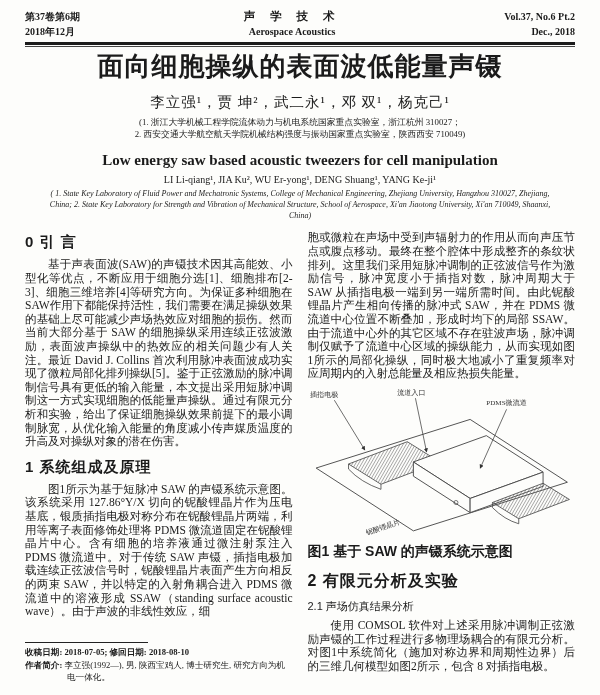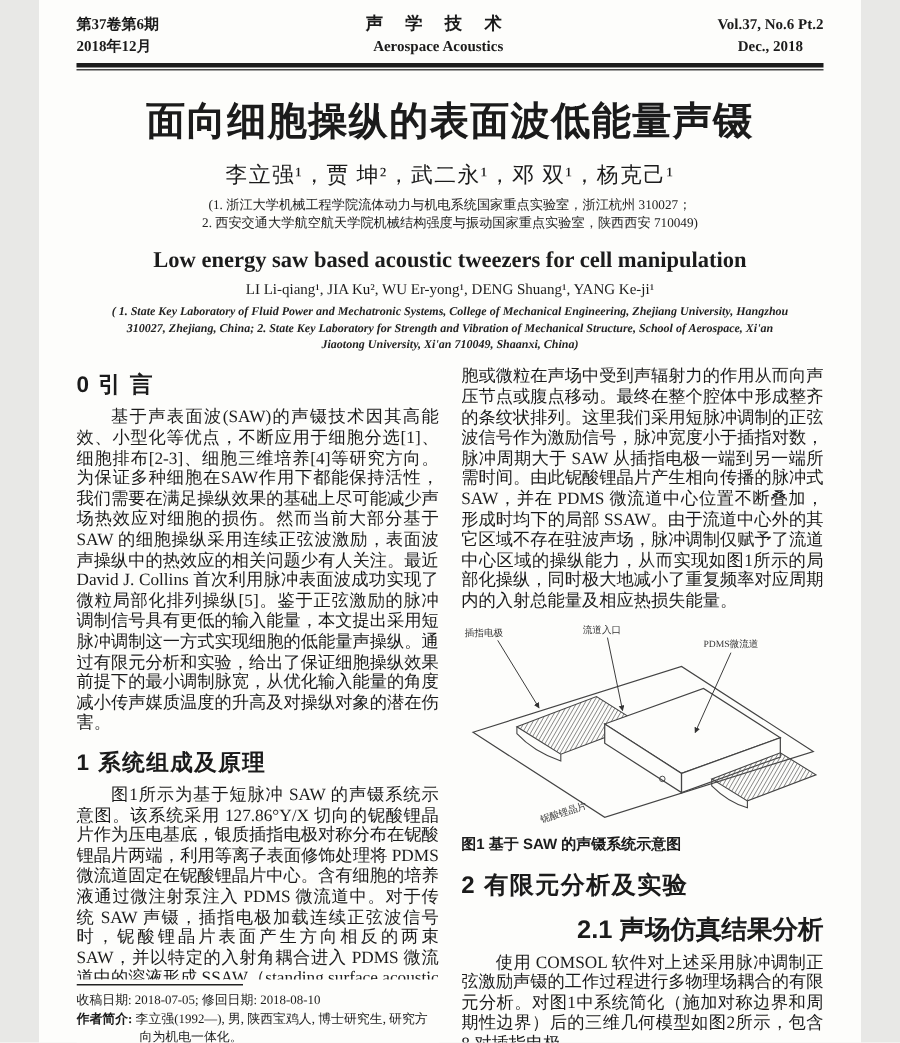"第37卷第6期" .page { width: 548px -> 600px }
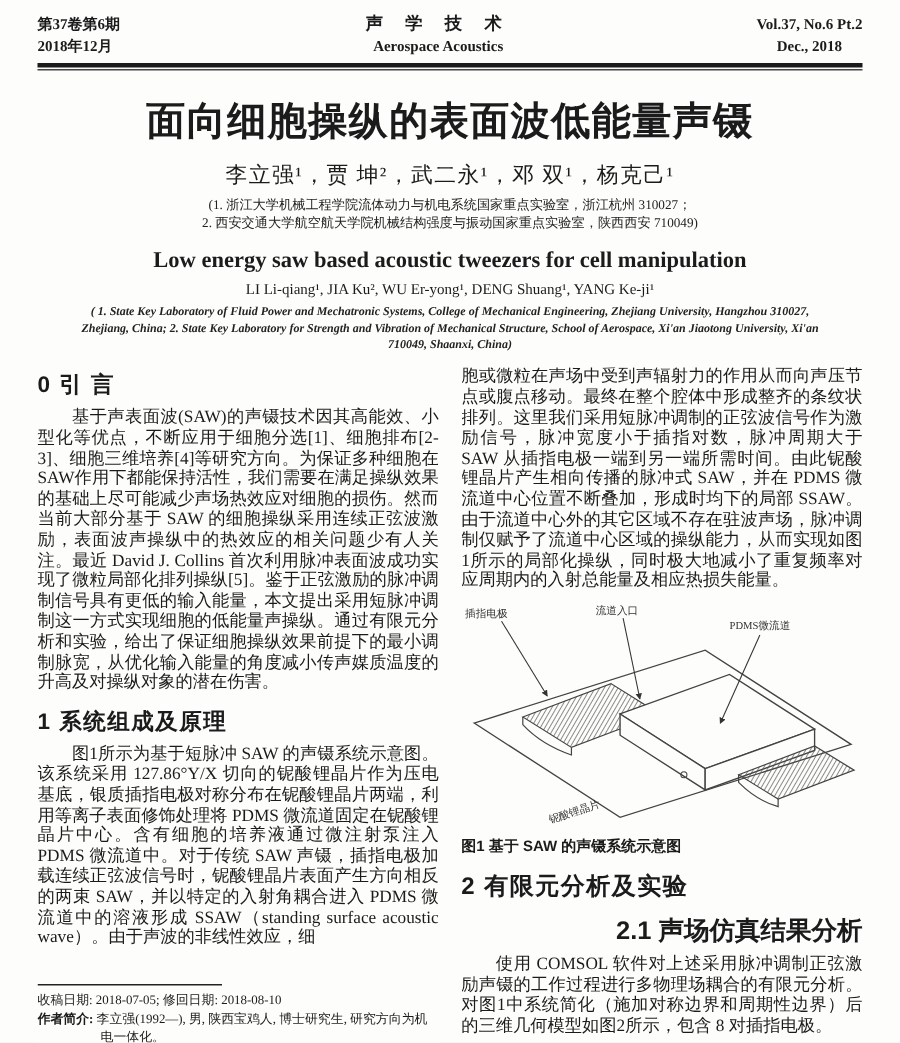"Vol.37, No.6 Pt.2" .jh-right { text-align: center -> right }
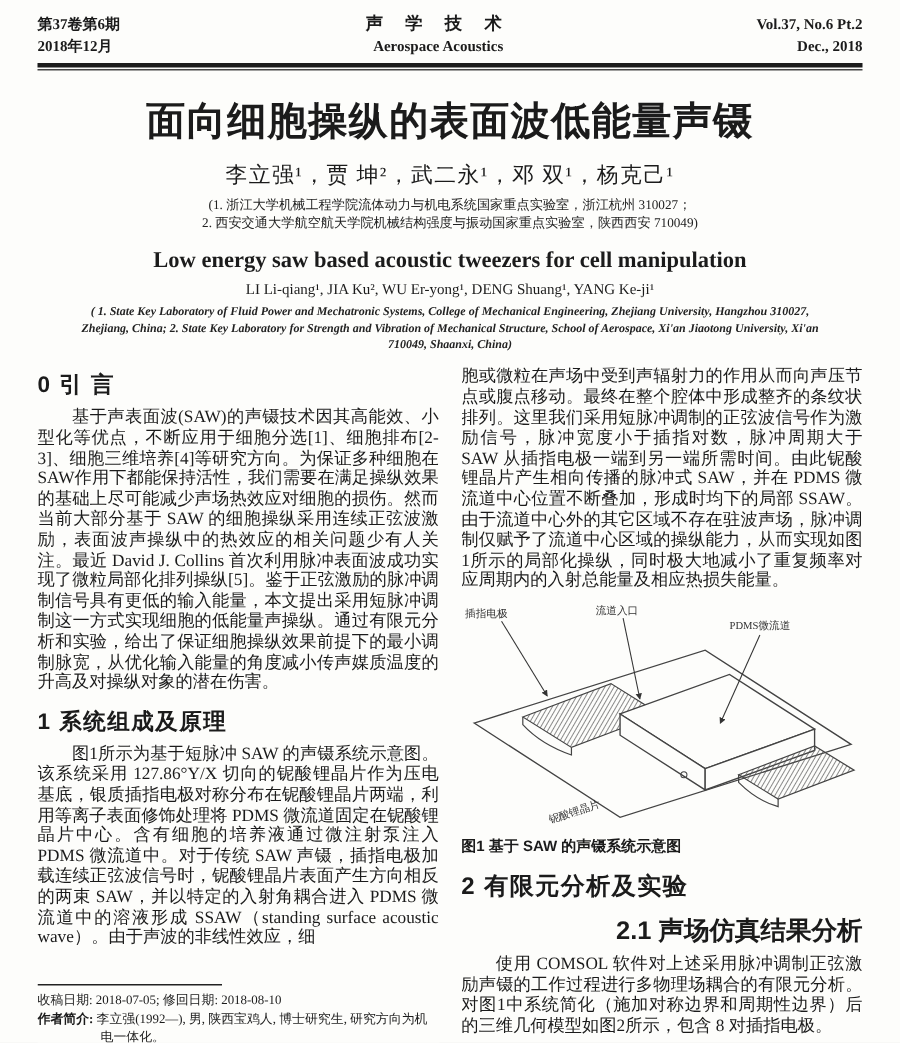"面向细胞操纵的表面波低能量声镊" .title-cn { margin-top: 16px -> 2px }
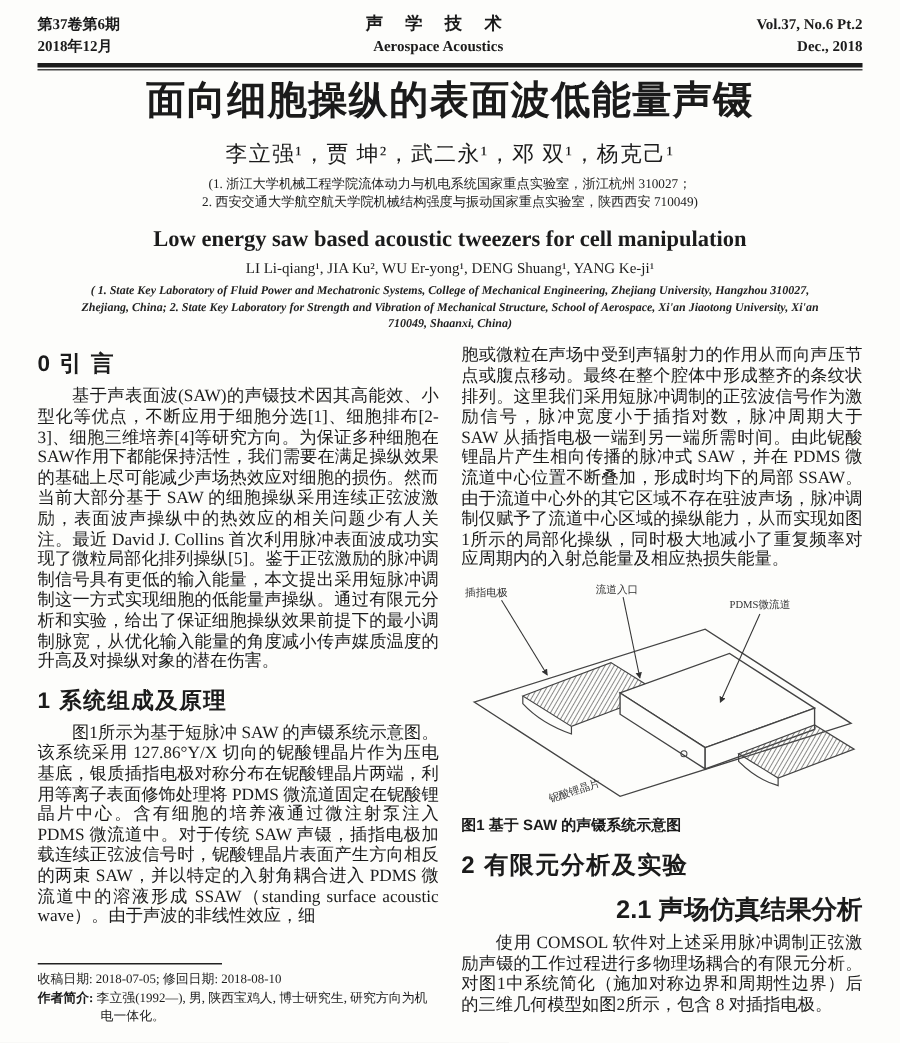"( 1. State Key Laboratory" .affil-en { font-weight: bold -> none }
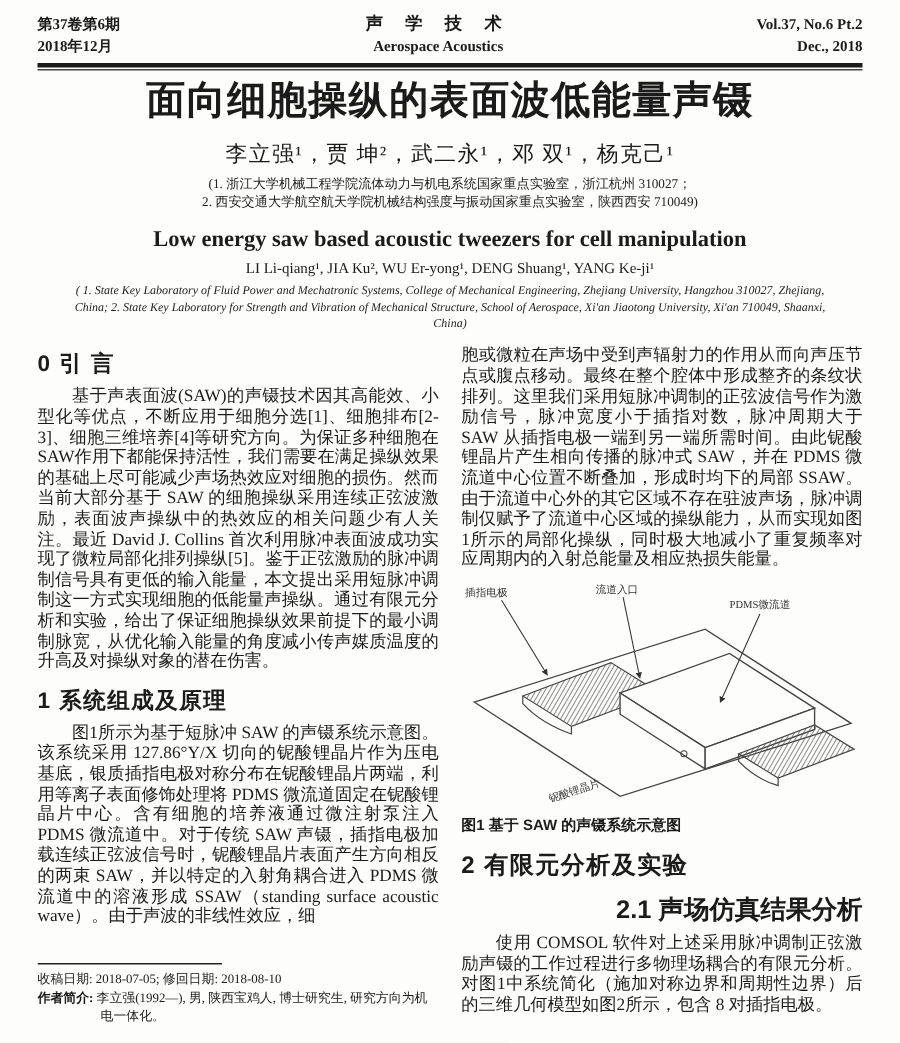"图1 基于 SAW 的声镊系统示意图" .fig-cap-cn { font-size: 10px -> 14px }
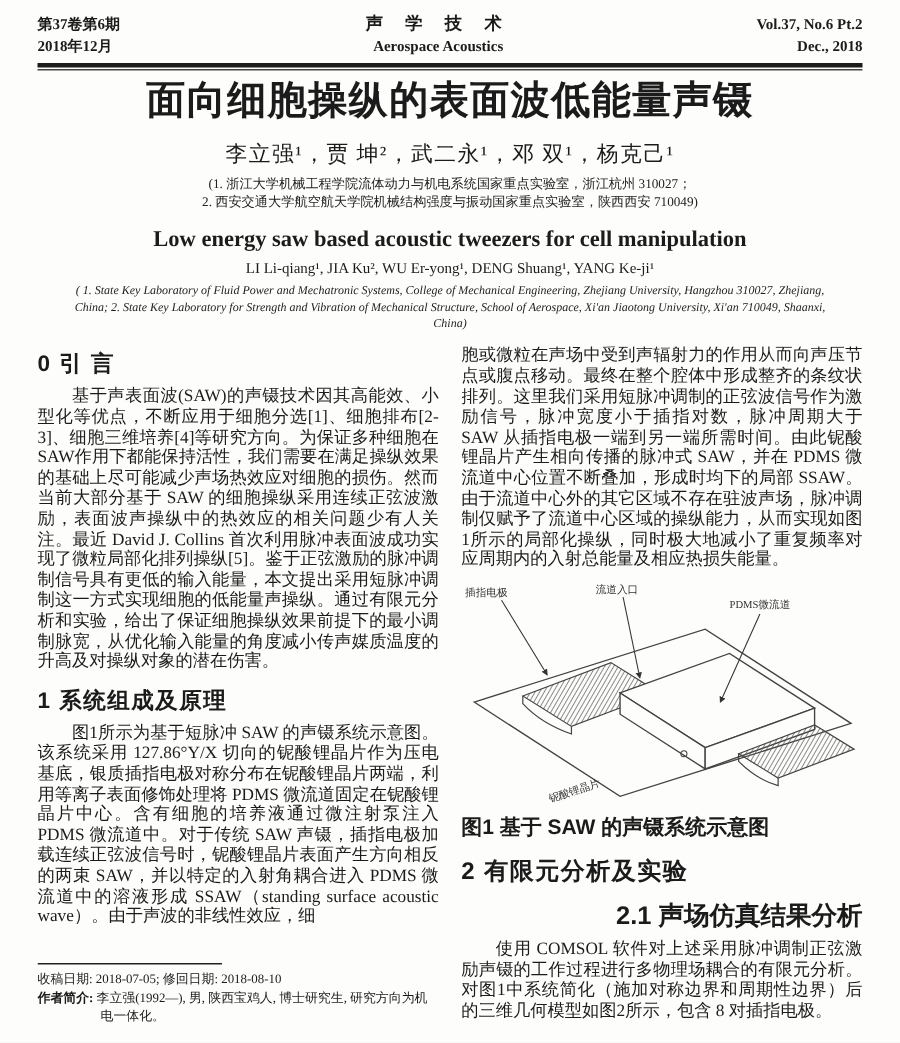"2.1 声场仿真结果分析" h3.subsec { font-size: 17px -> 11px; font-weight: bold -> normal; text-align: right -> none }
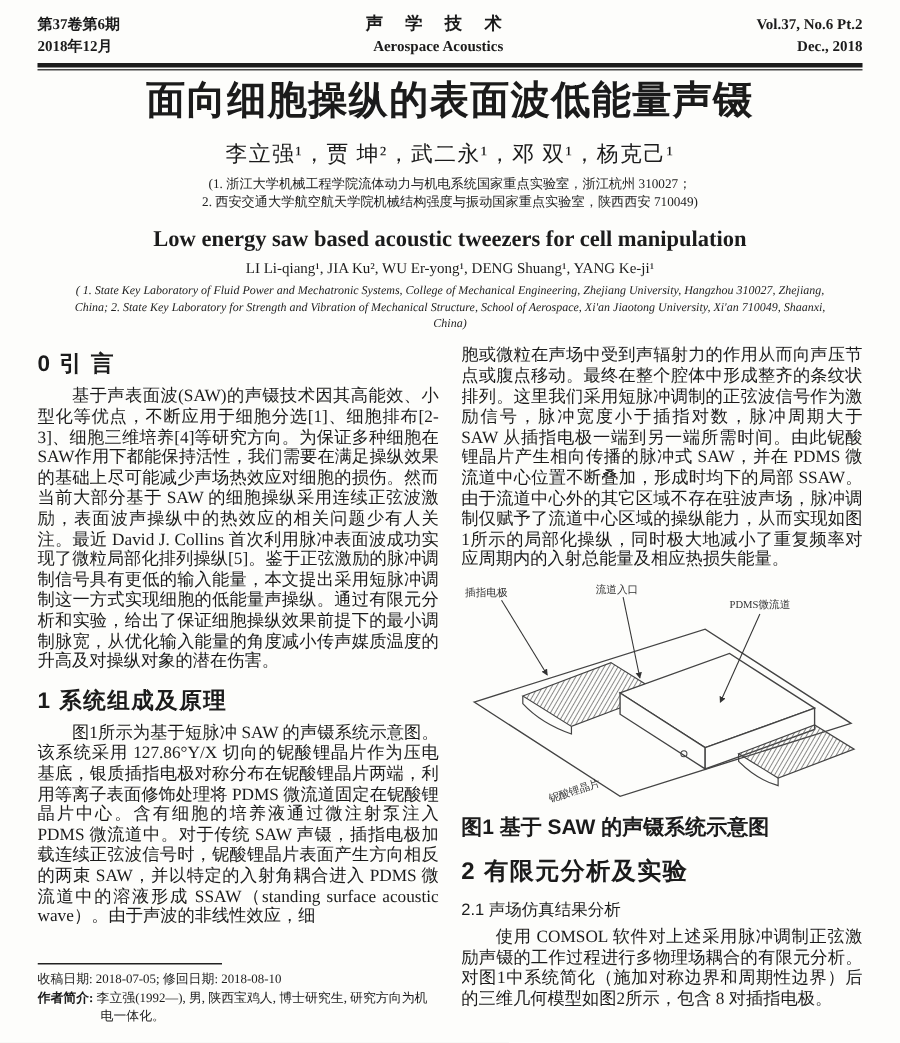"收稿日期: 2018-07-05; 修回日期: 2018-08-10" .fn-line1 { font-weight: normal -> bold }
